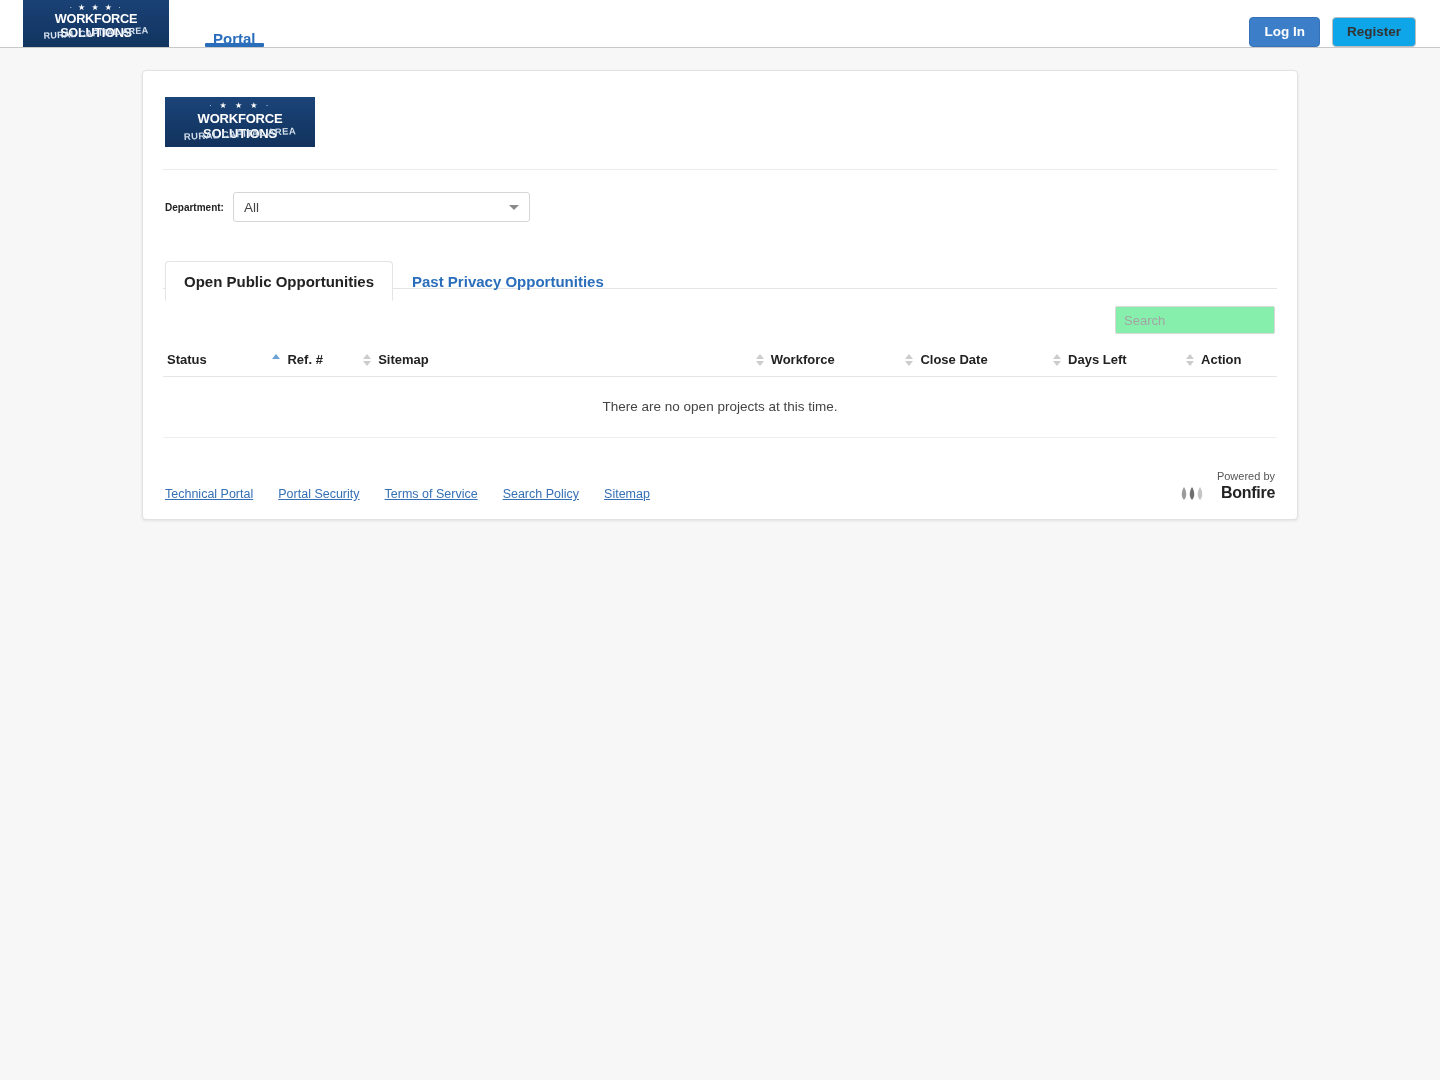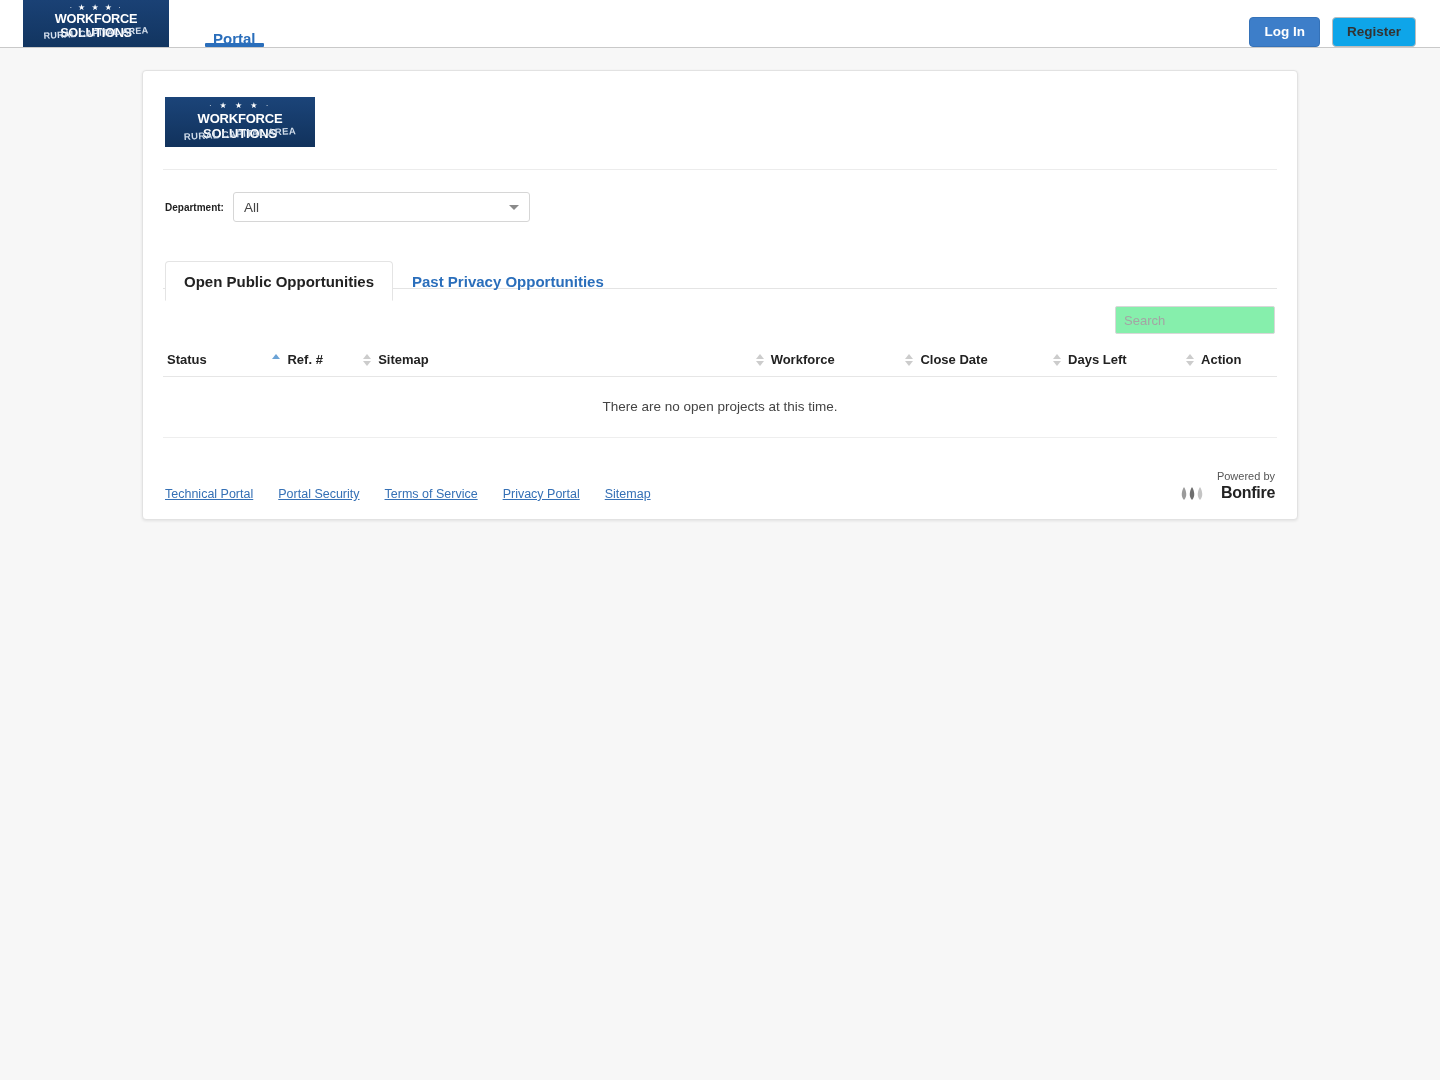"Privacy Portal" a { text: Privacy Portal -> Search Policy }
